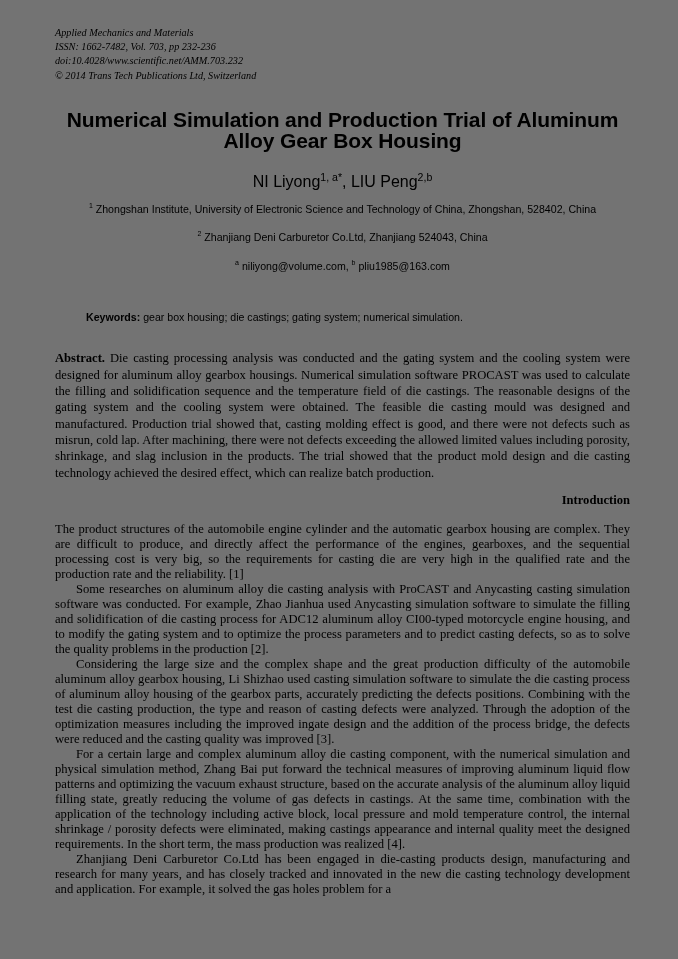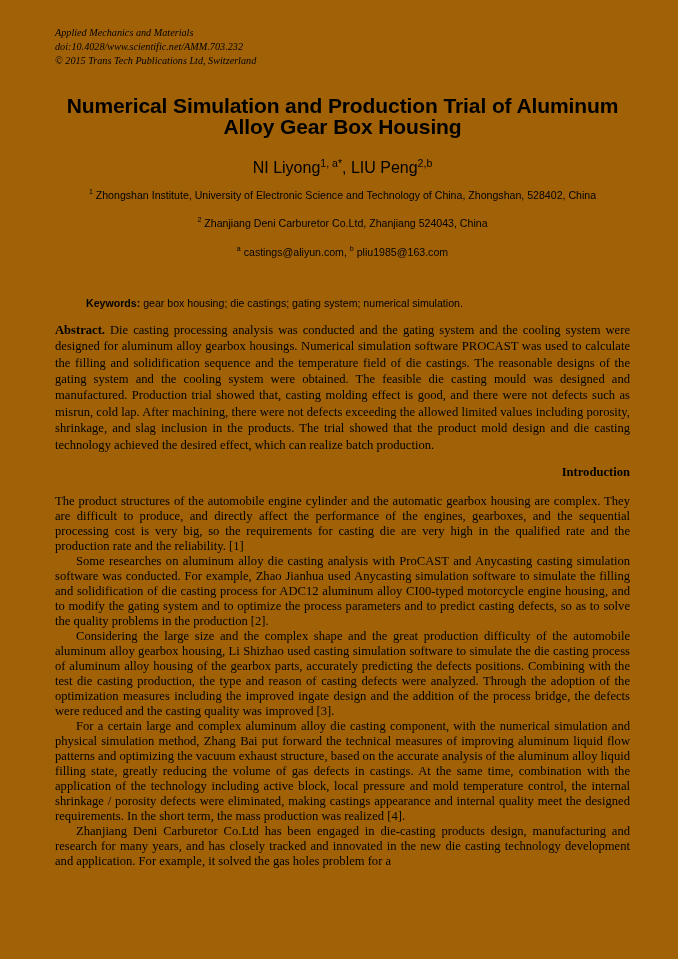"Applied Mechanics and Materials" .page { background: #a16207 -> #737373 }
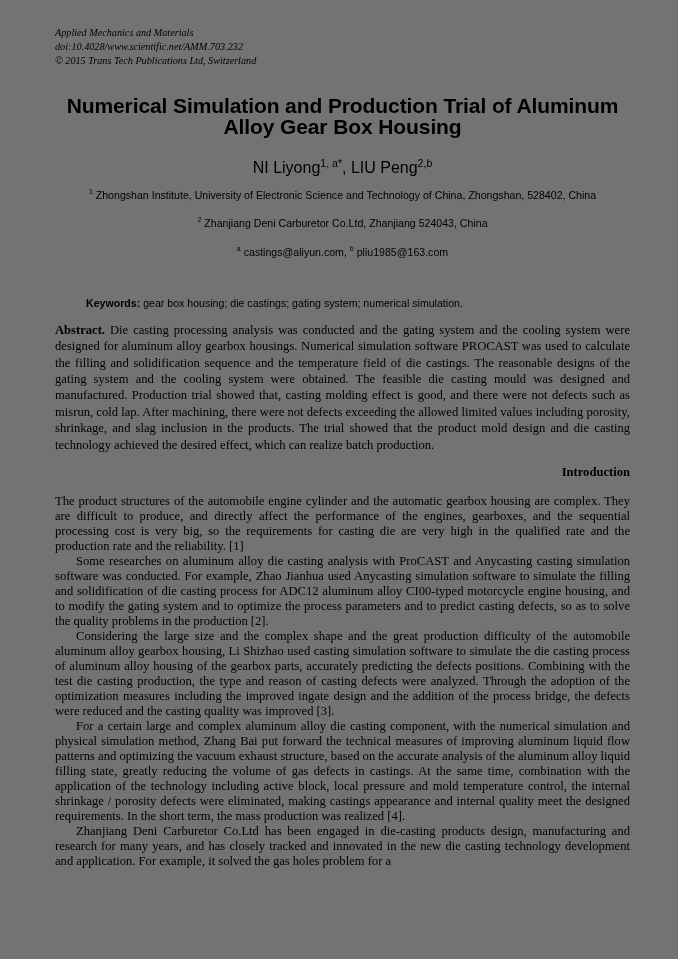"ISSN: 1662-7482, Vol. 703, pp" div { html: none -> <div>ISSN: 1662-7482, Vol. 703, pp 232-236</div> }
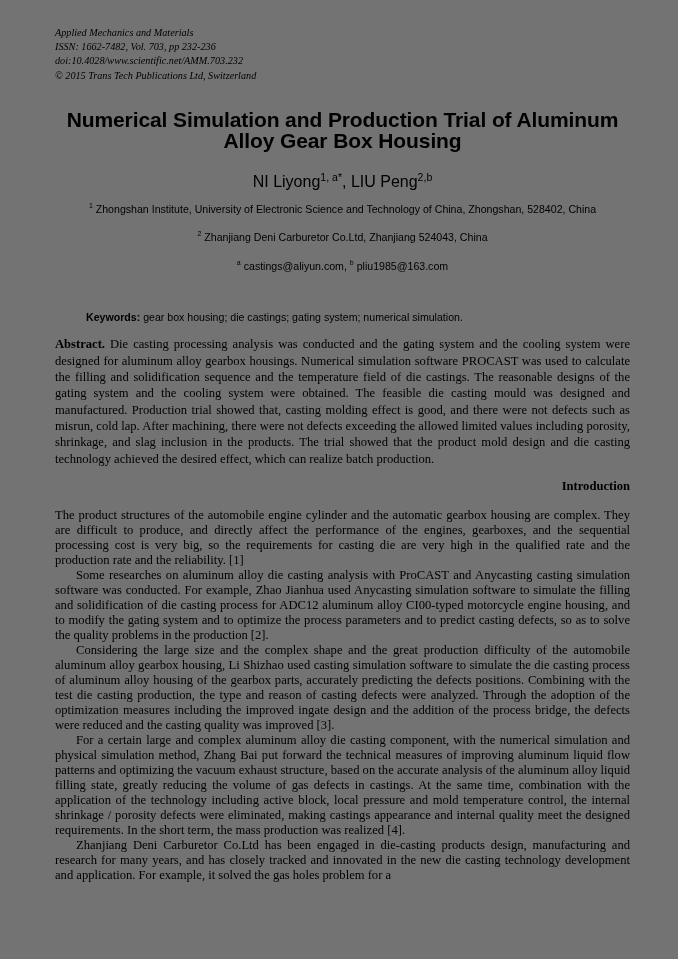"© 2015 Trans Tech Publications" div { text: 2015 -> 2014 }
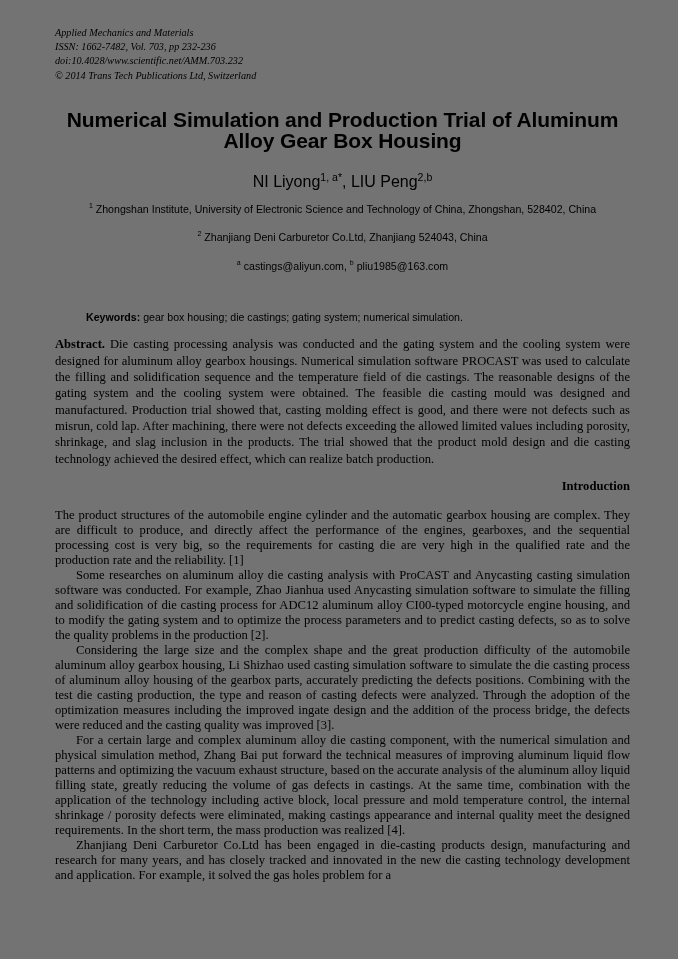"castings@aliyun.com," span { text: castings@aliyun.com -> niliyong@volume.com }
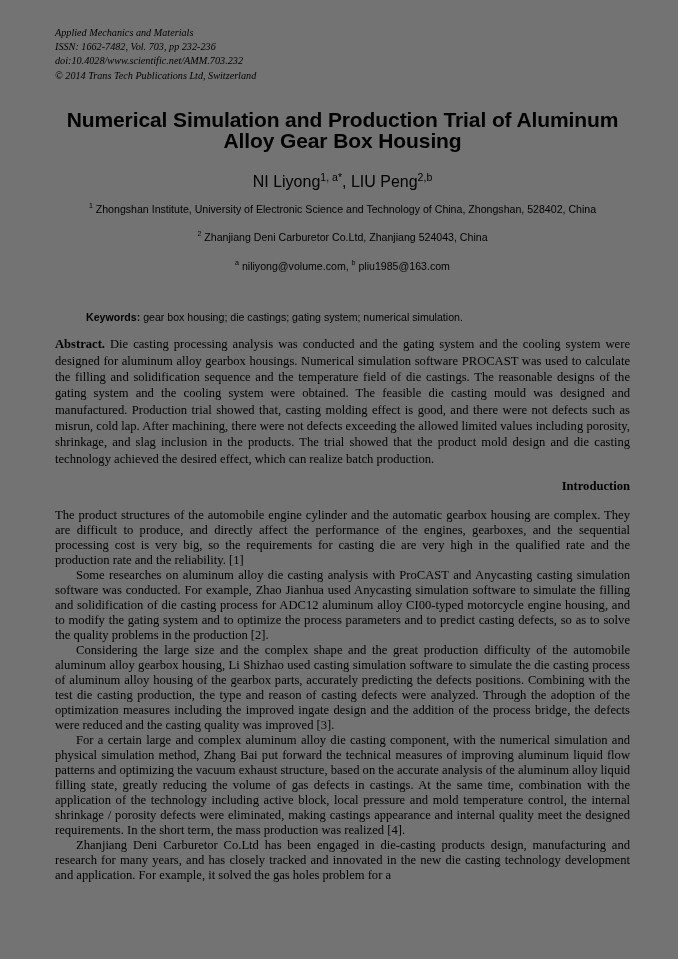"Abstract. Die casting processing" .abstract { margin-top: 11px -> 25px }
